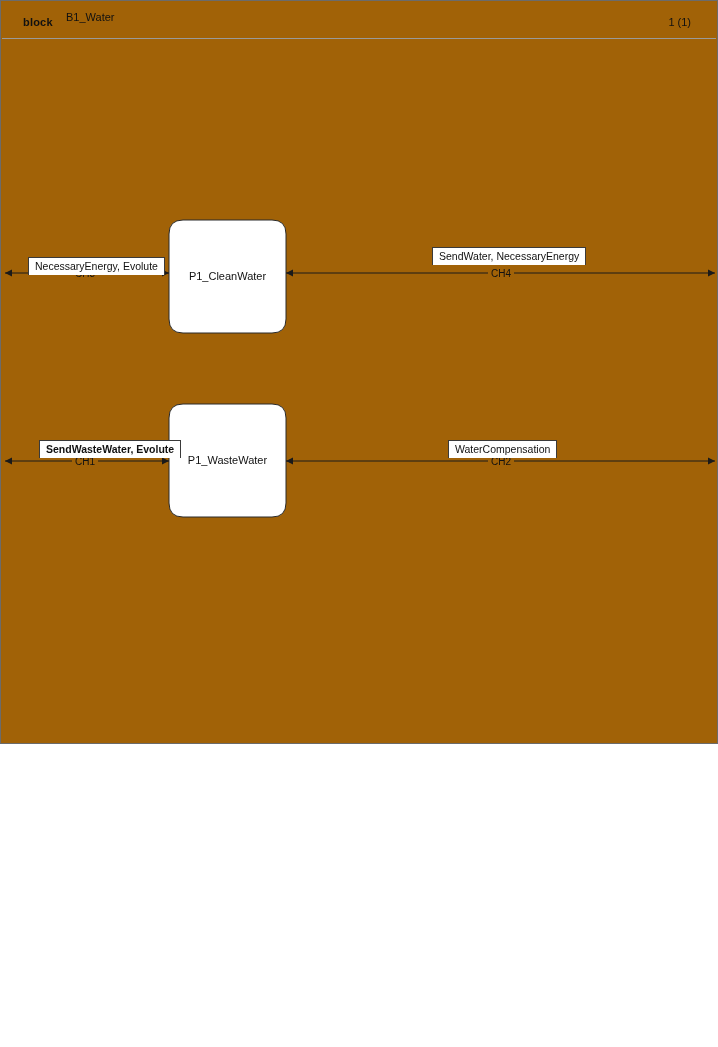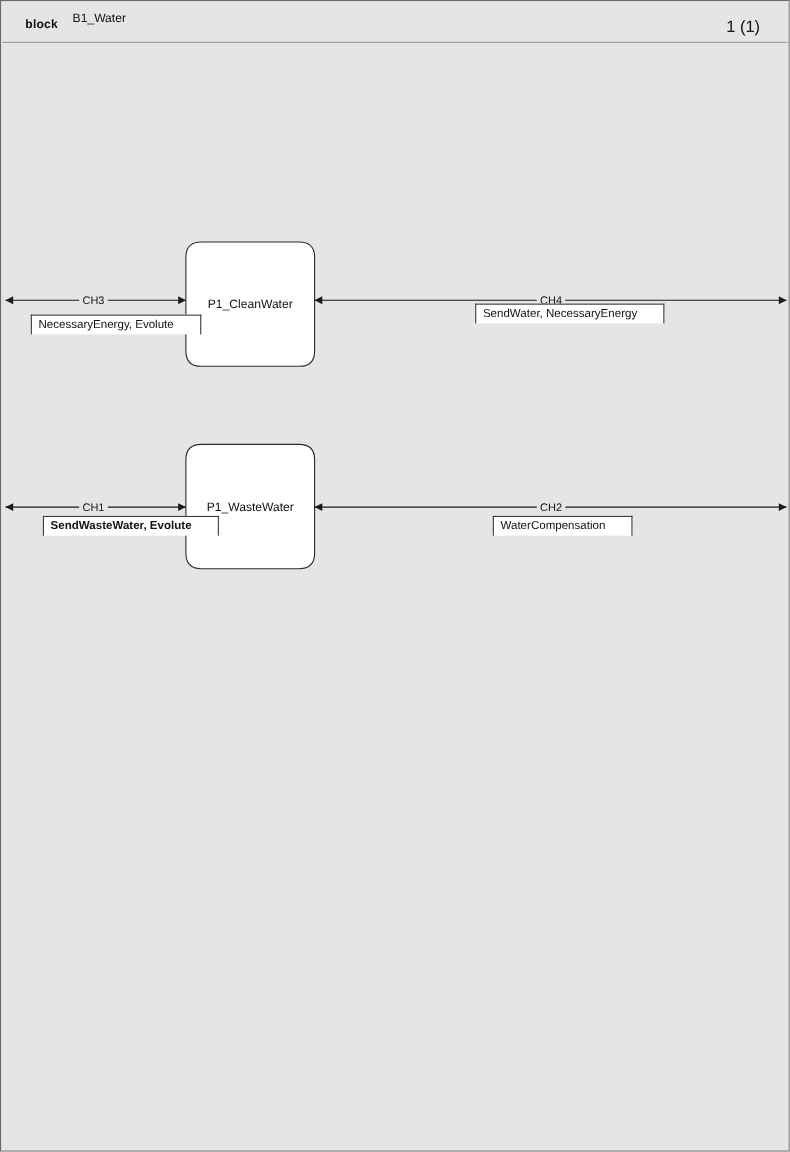"block" #page { background: #e5e5e5 -> #a16207; height: 1047px -> 744px }
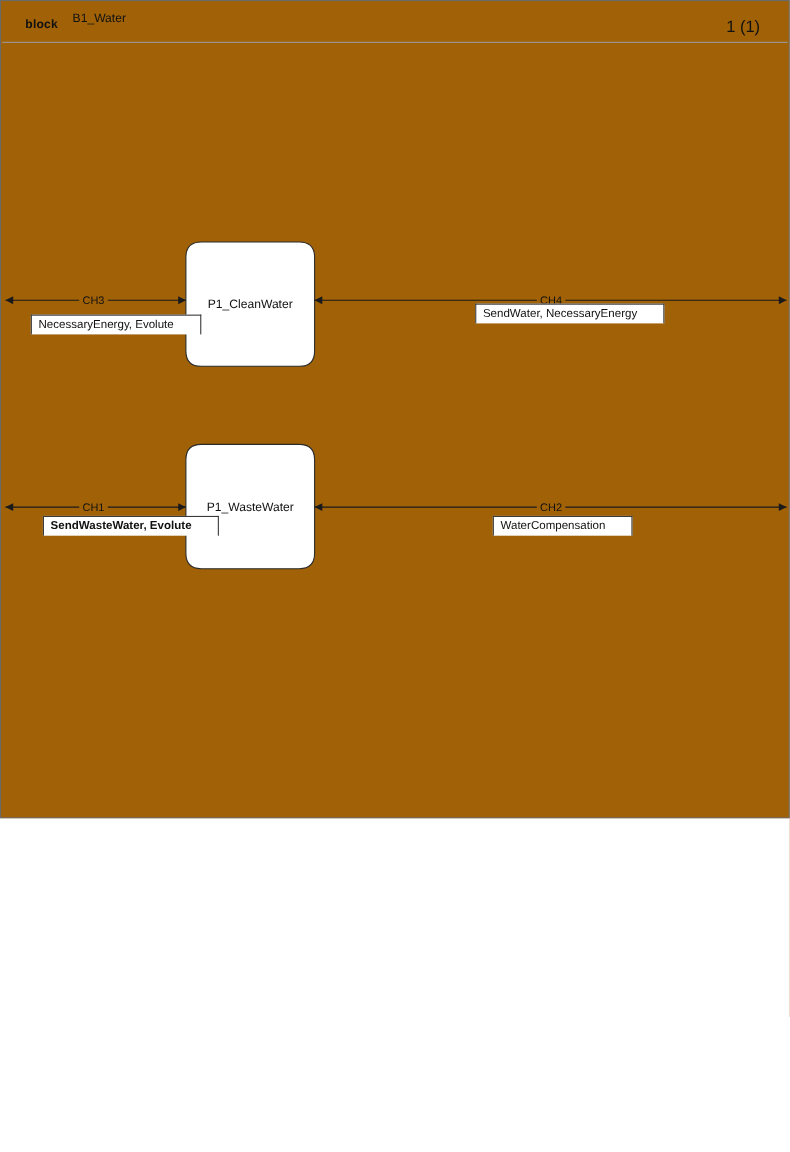"1 (1)" .hdr-page { font-size: 15px -> 11px }
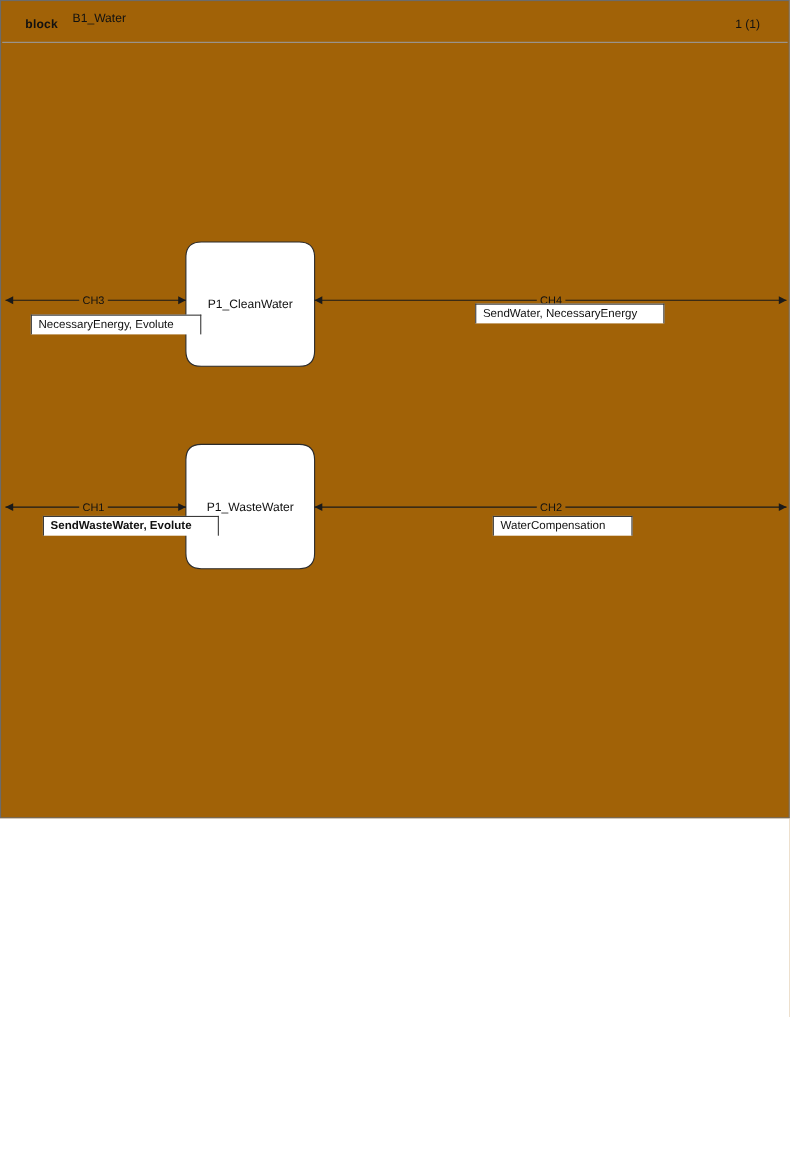"SendWater, NecessaryEnergy" .flow-box { margin-top: 29px -> none; padding: 2px 24px 3px 6px -> 2px 6px 3px 6px }
